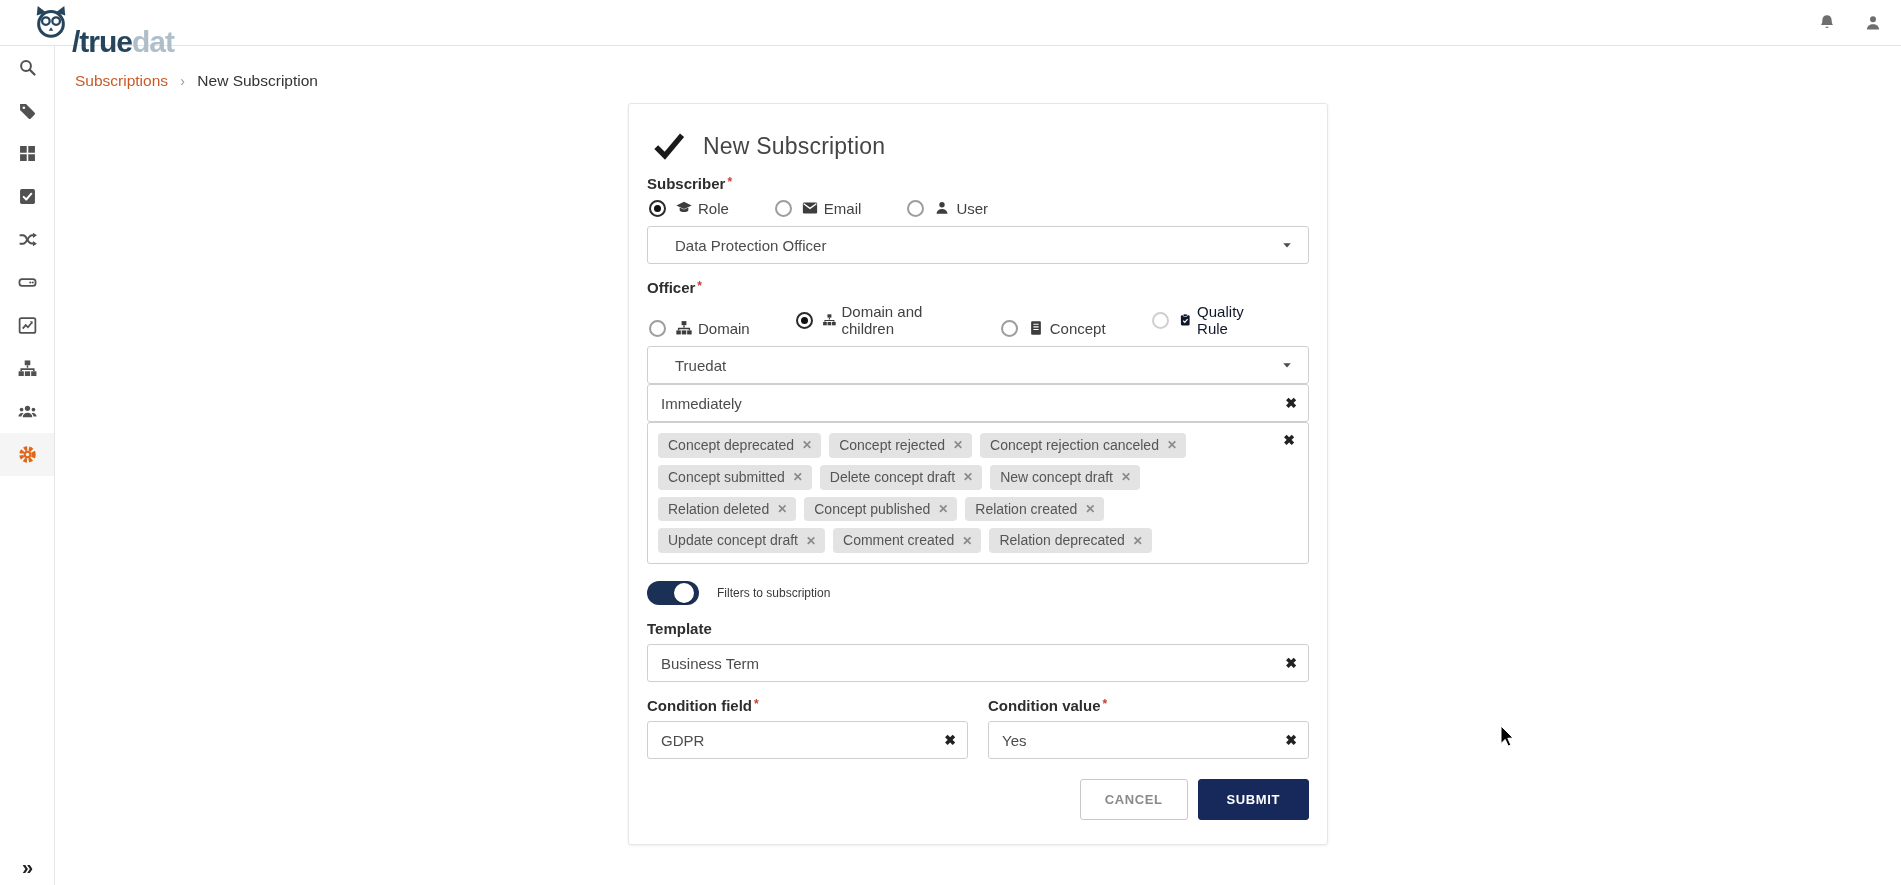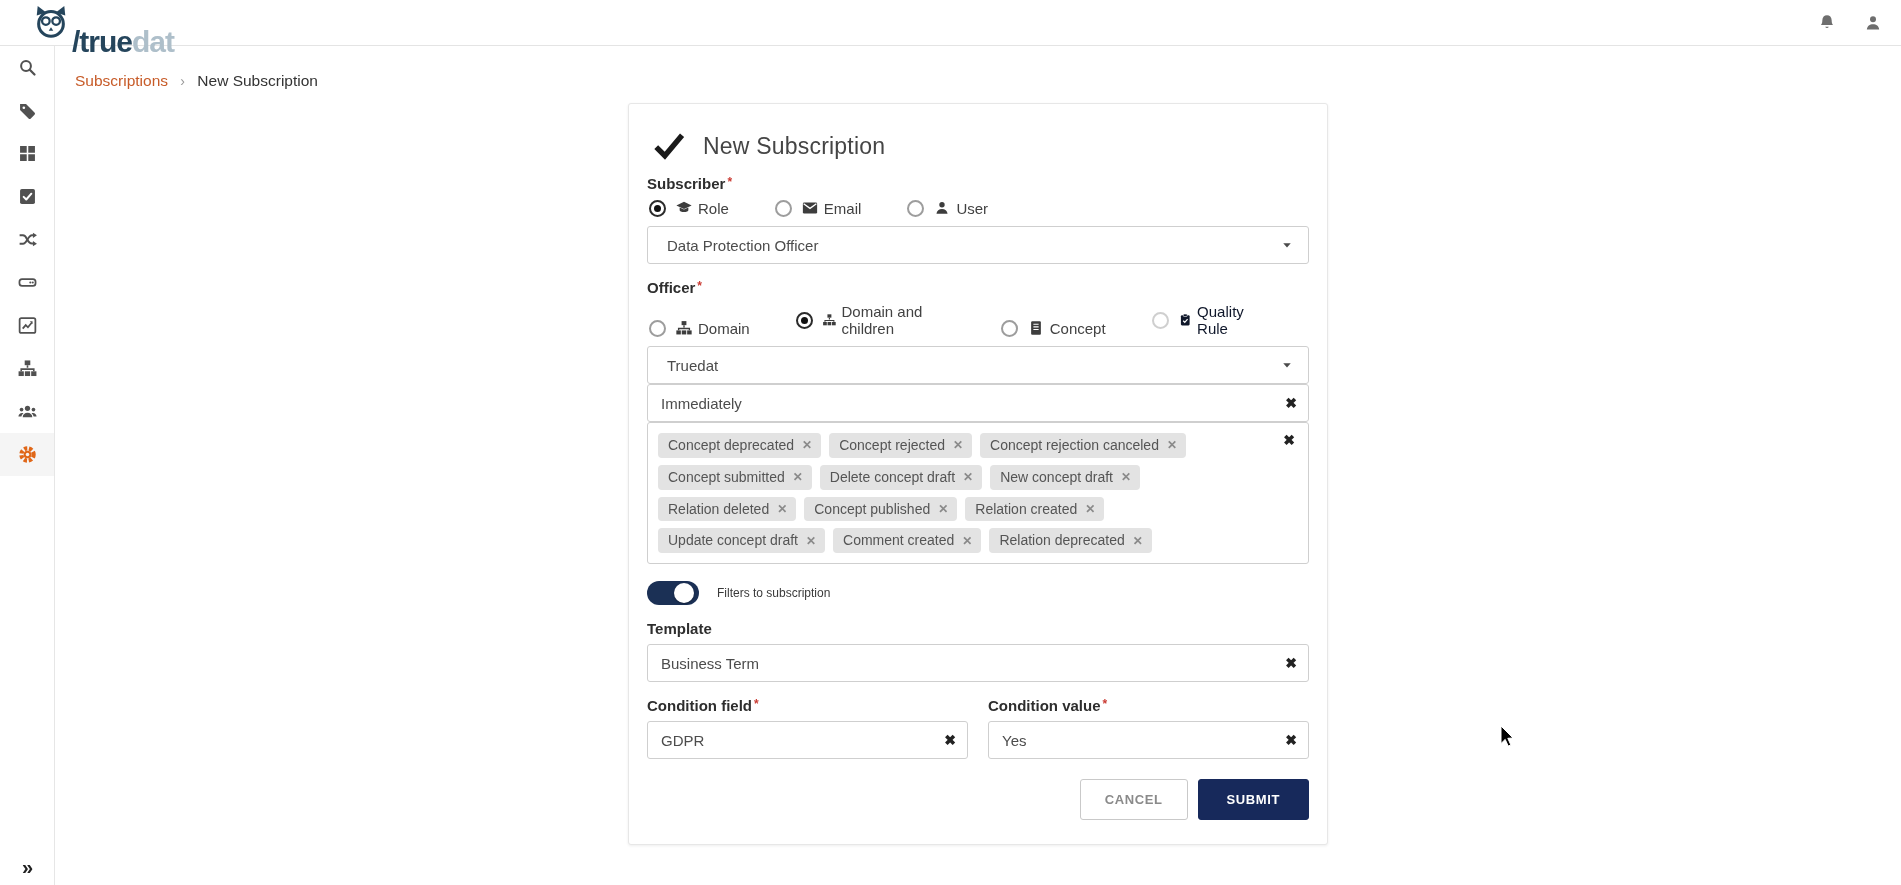"Data Protection Officer" .selectbox { padding: 0 12px 0 19px -> 0 12px 0 27px }
